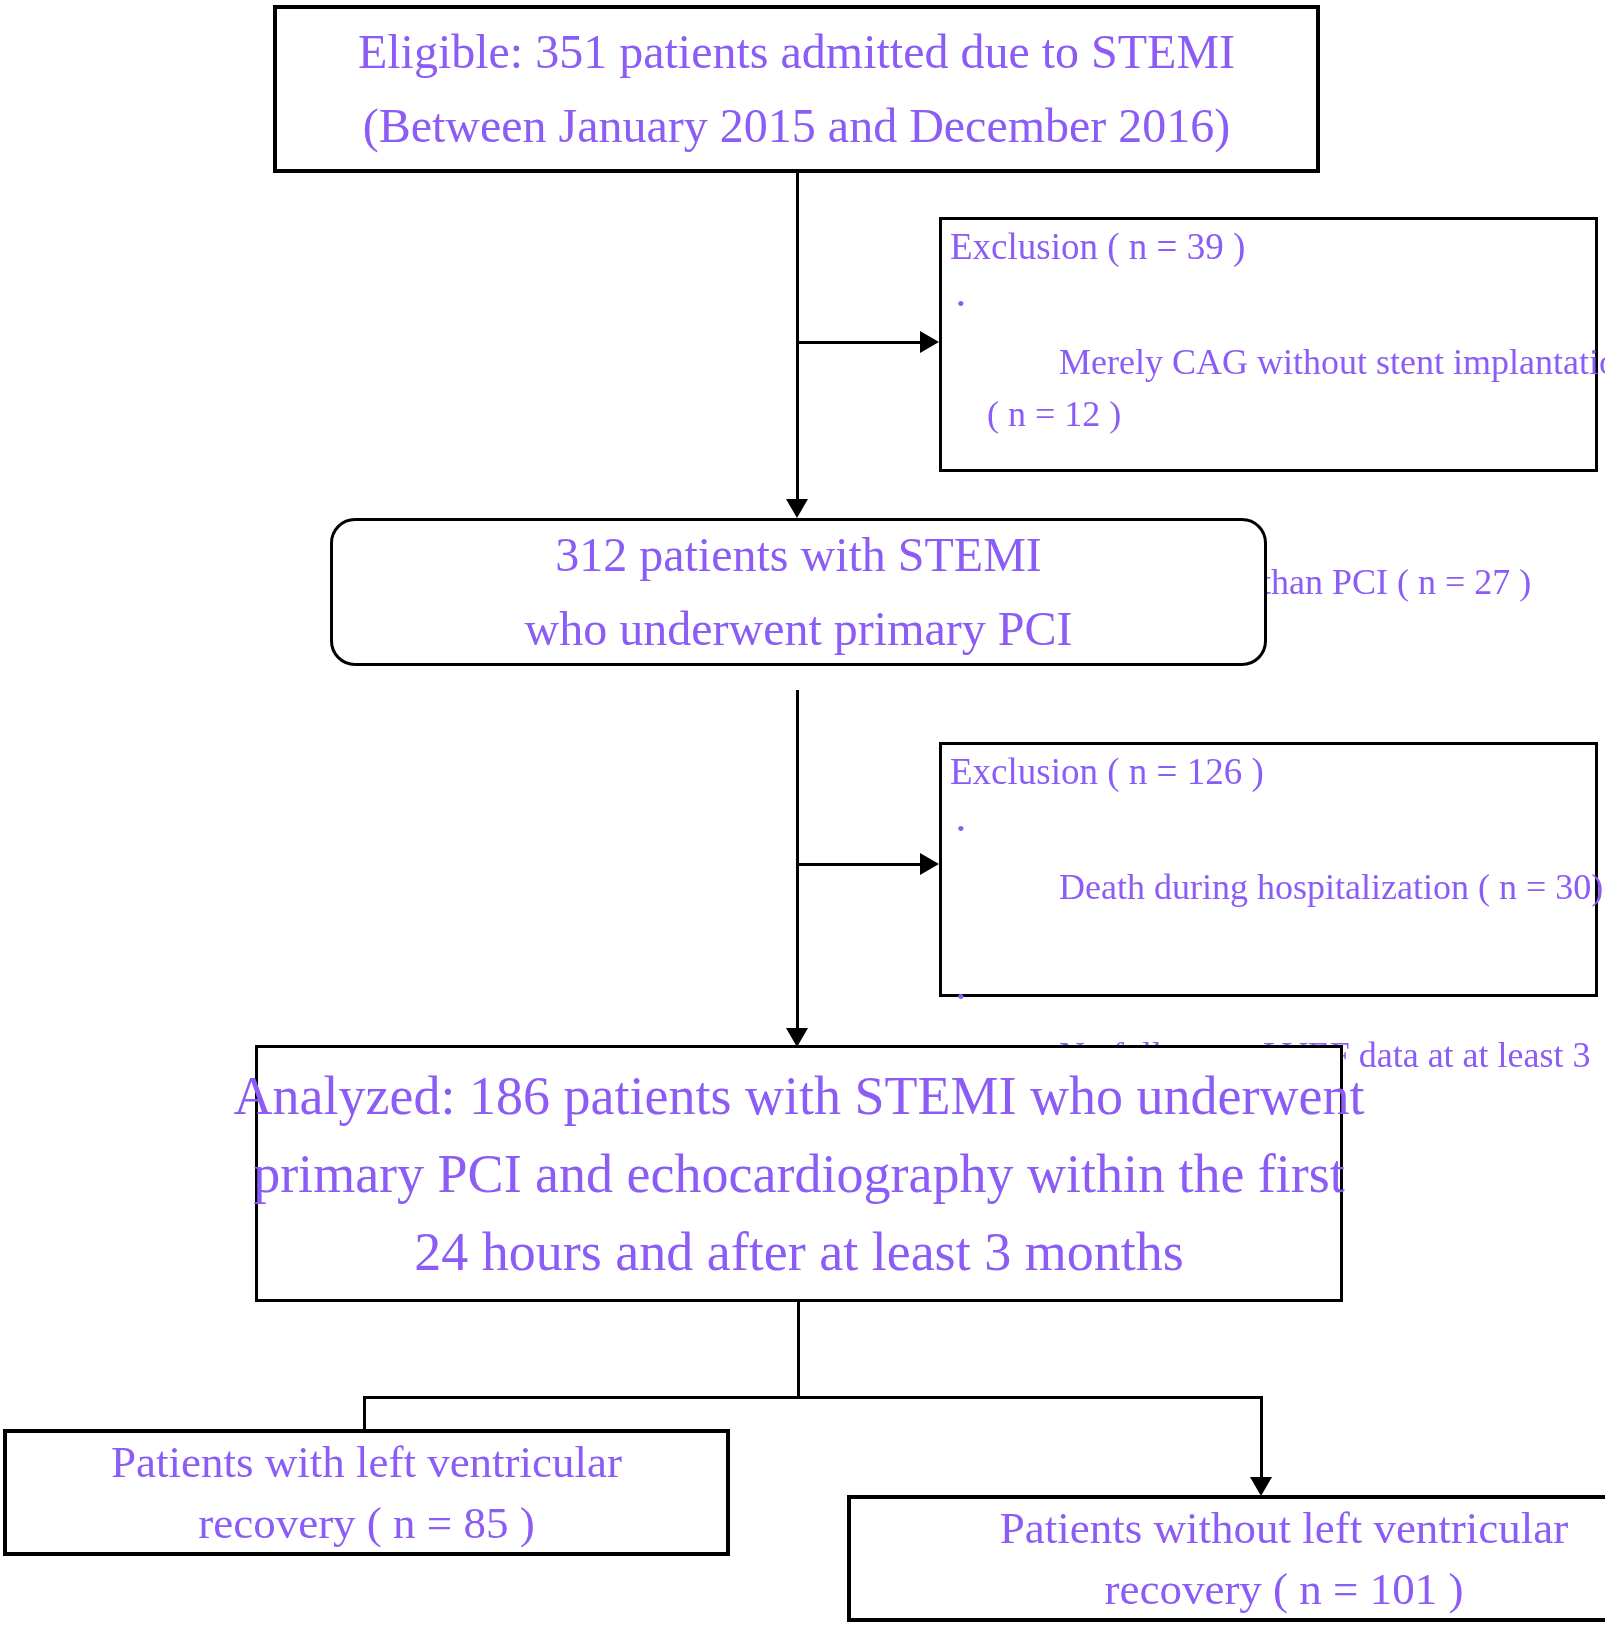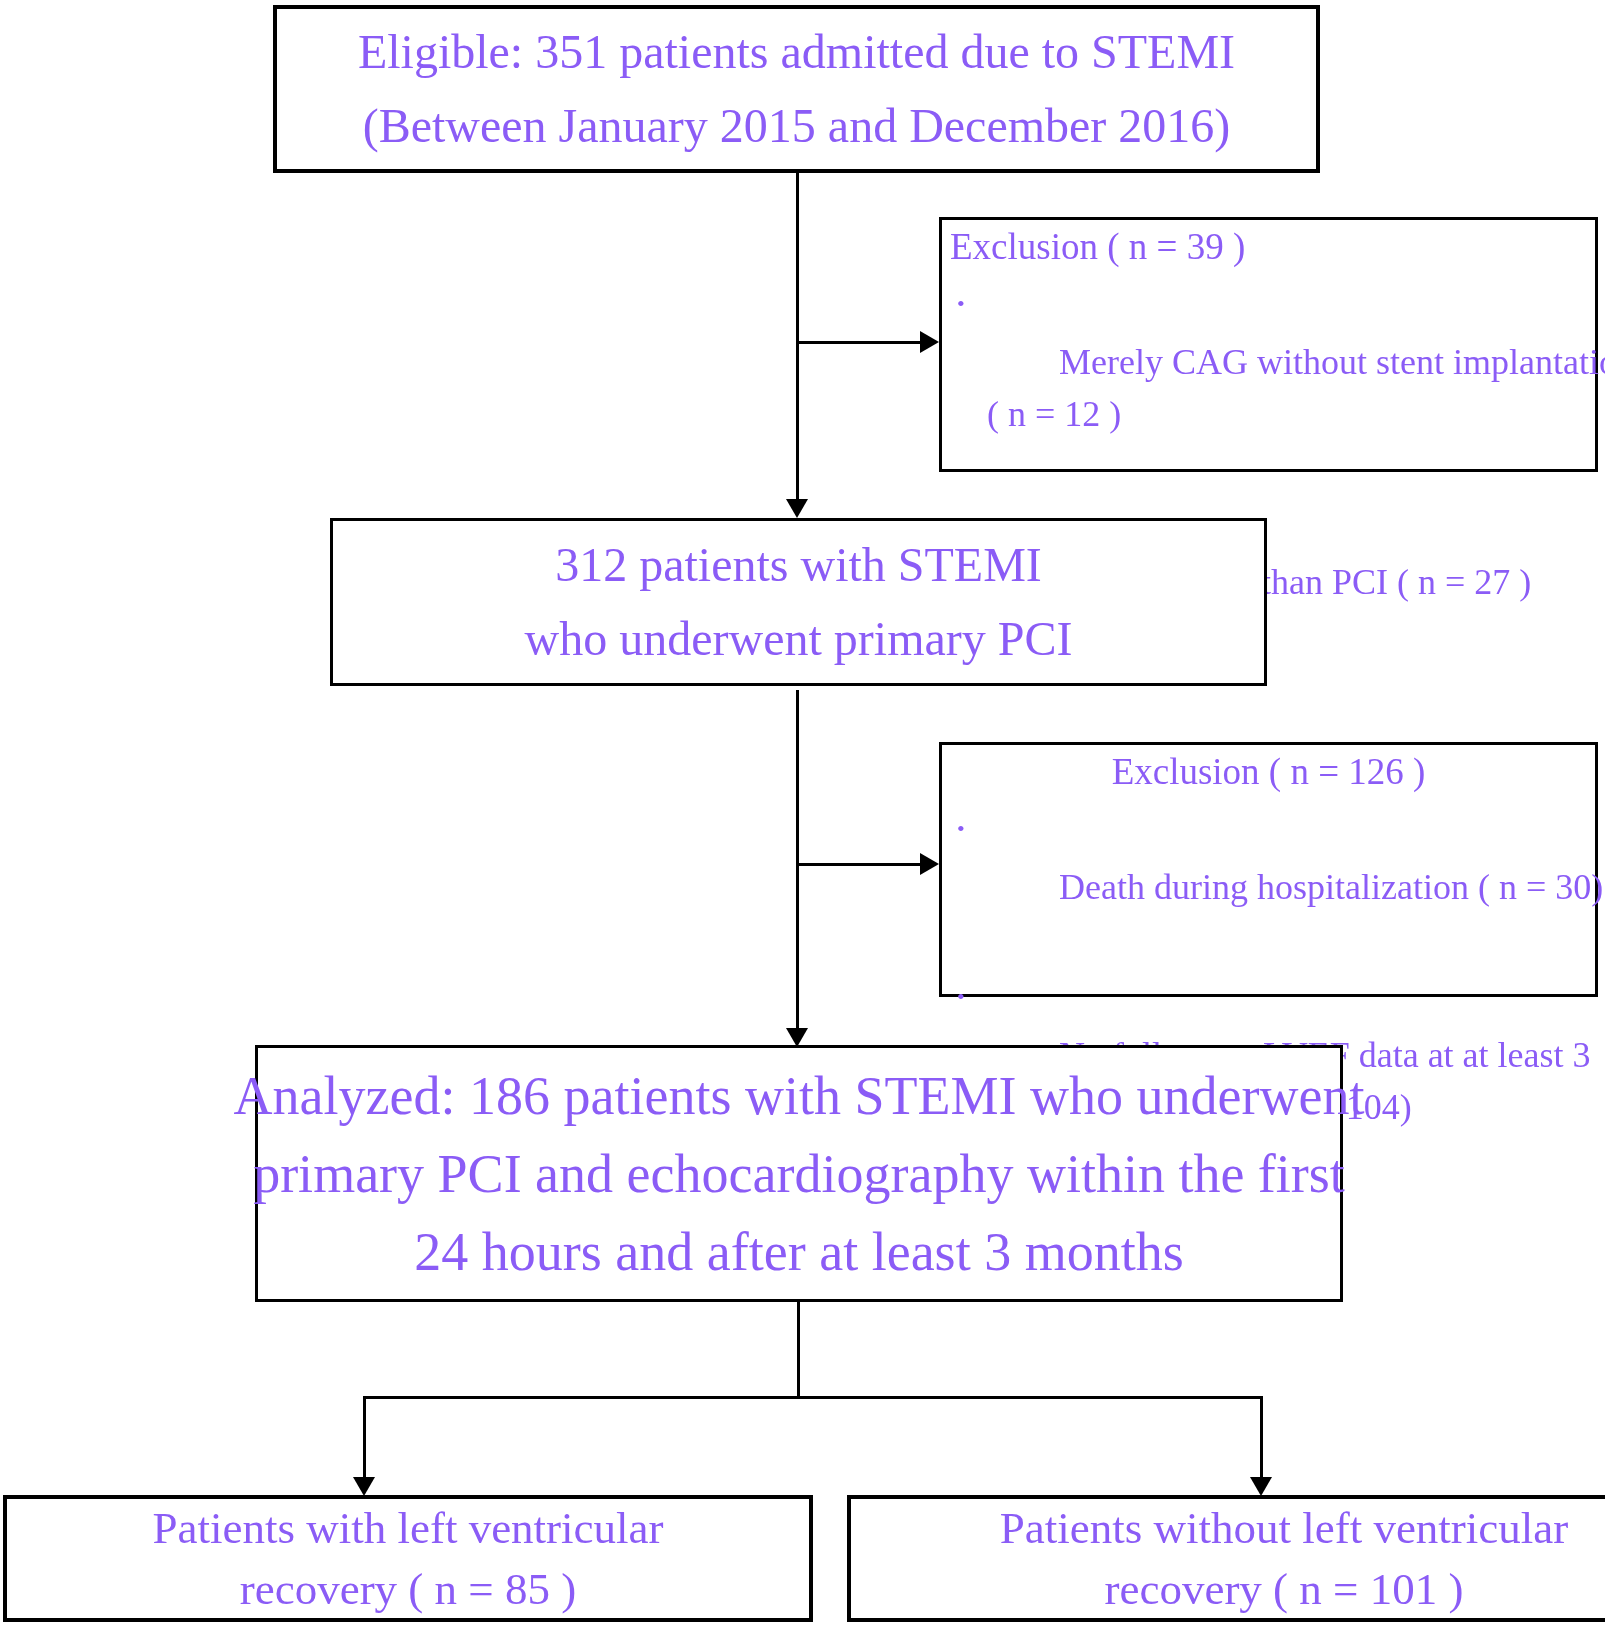"312 patients with STEMI" div.box { border-radius: none -> 25px; height: 168px -> 148px }
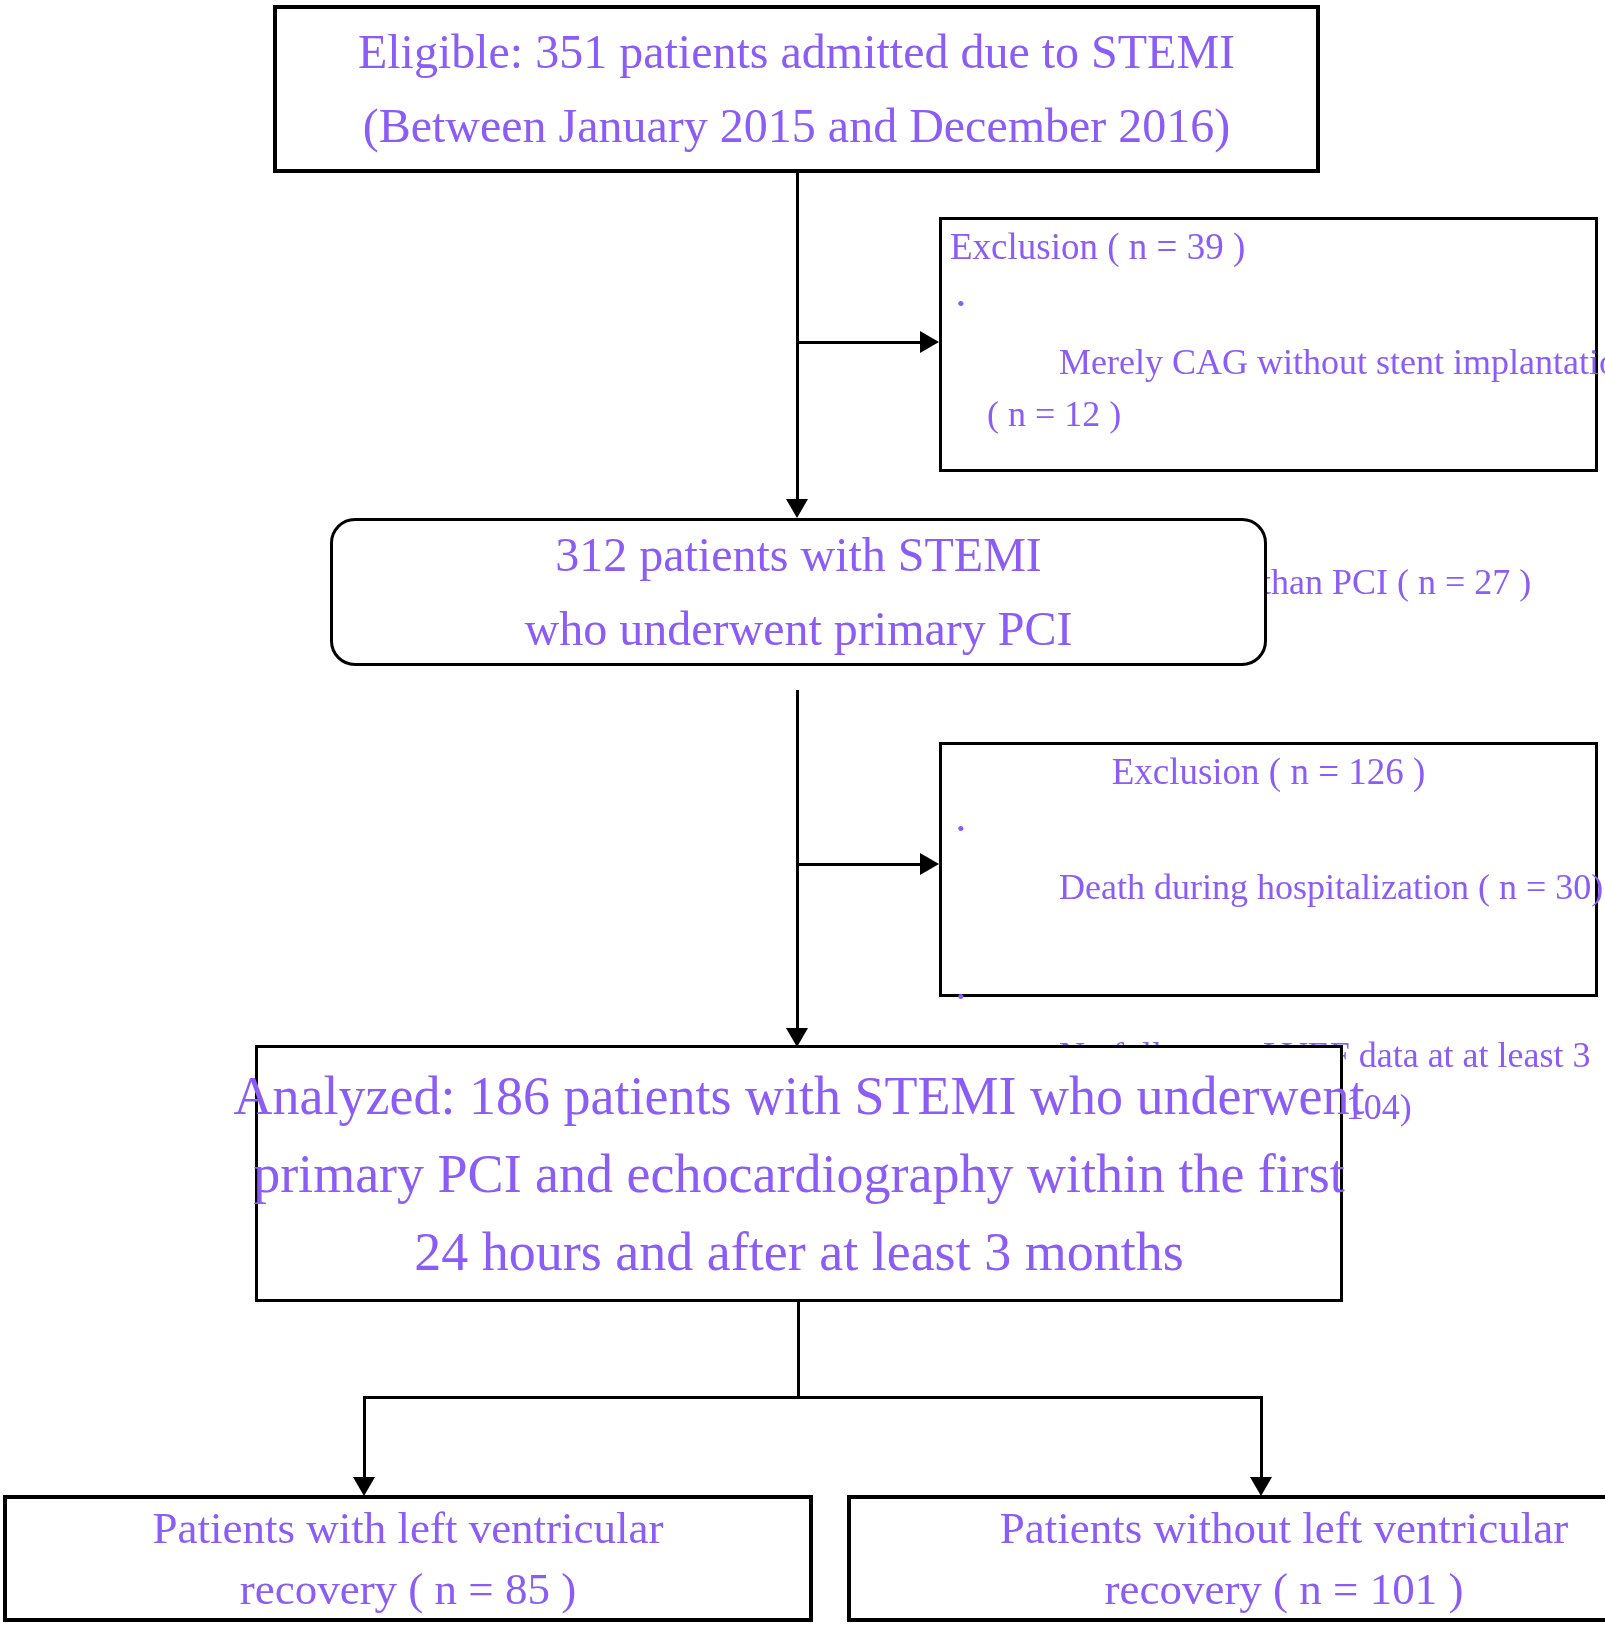"Exclusion ( n = 126" div.box { text-align: center -> none }
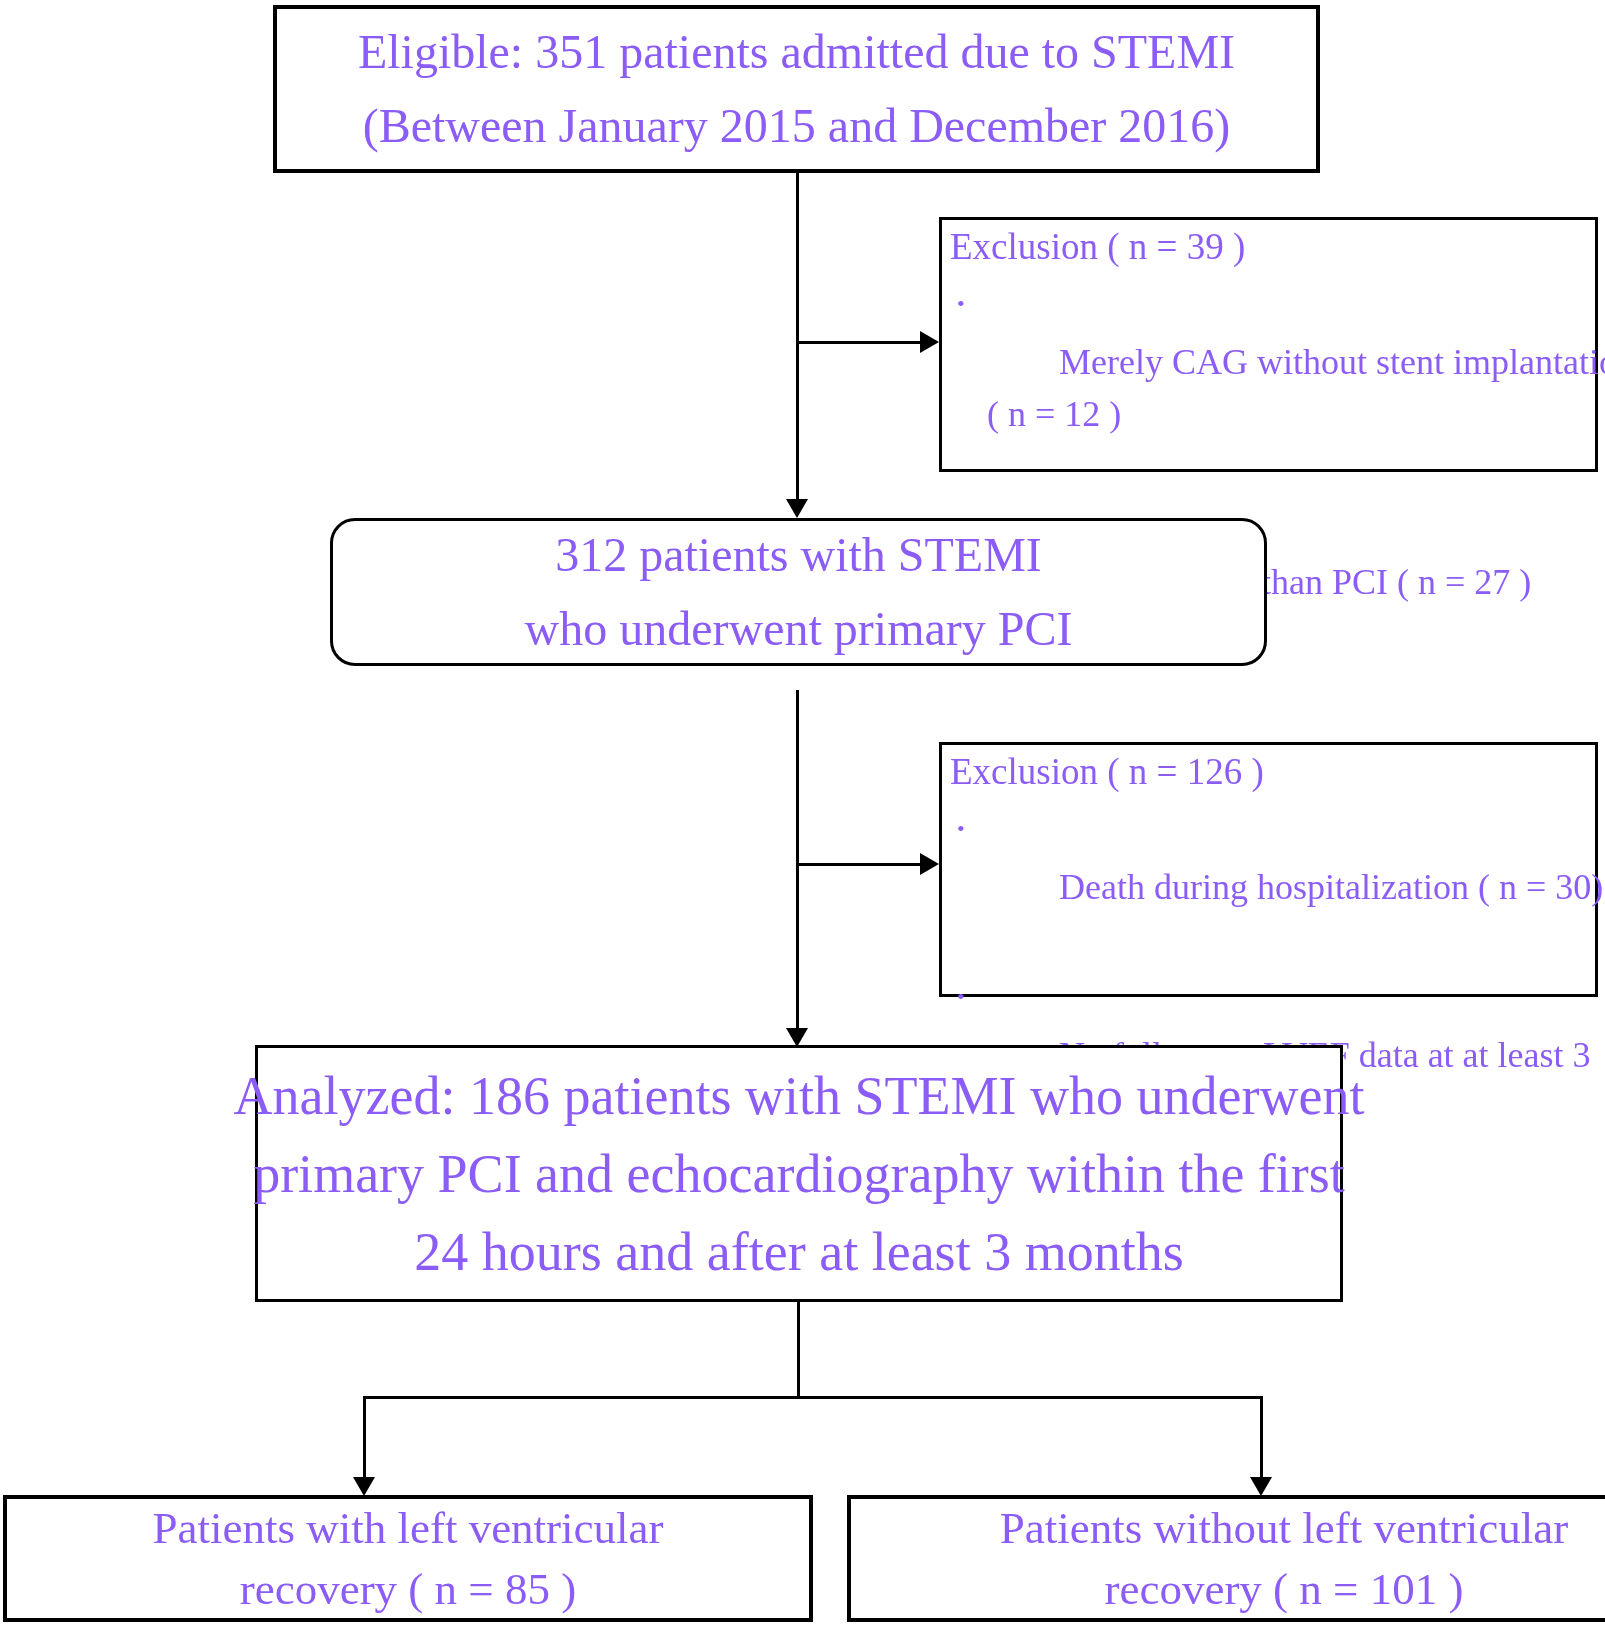"Patients with left ventricular" div.box { top: 1495px -> 1429px; width: 810px -> 727px }
